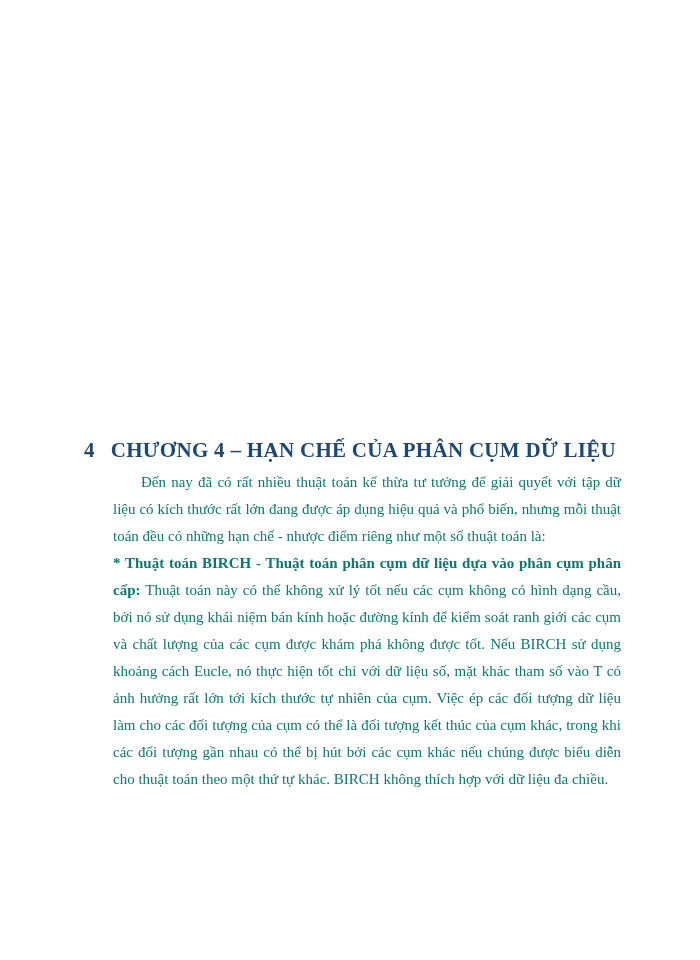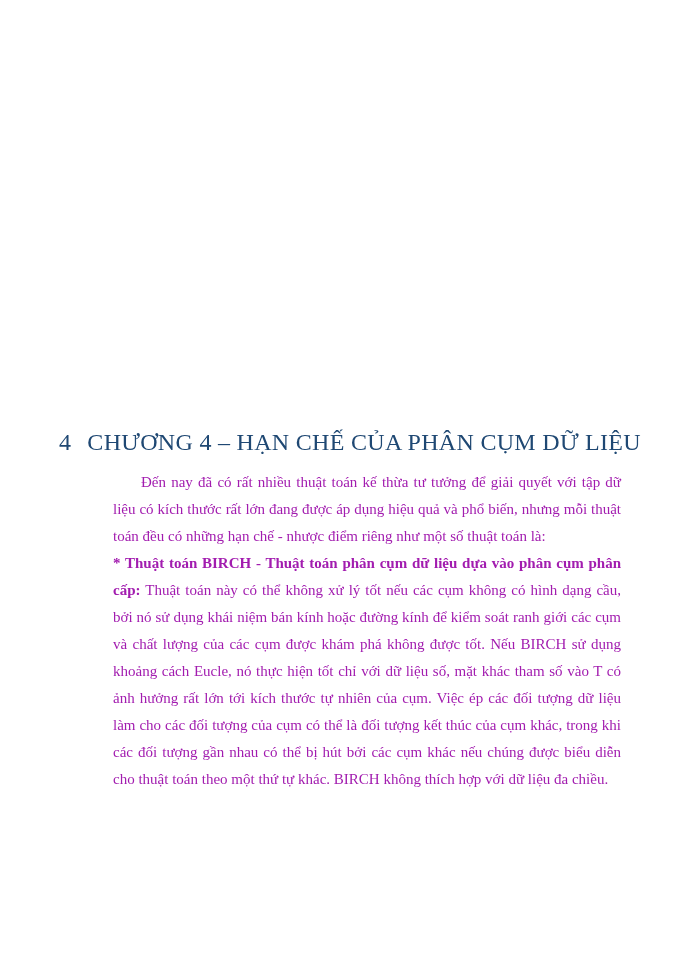"4 CHƯƠNG 4 – HẠN" .heading { font-size: 24px -> 21px; font-weight: normal -> bold; margin: 7px -> 16px }
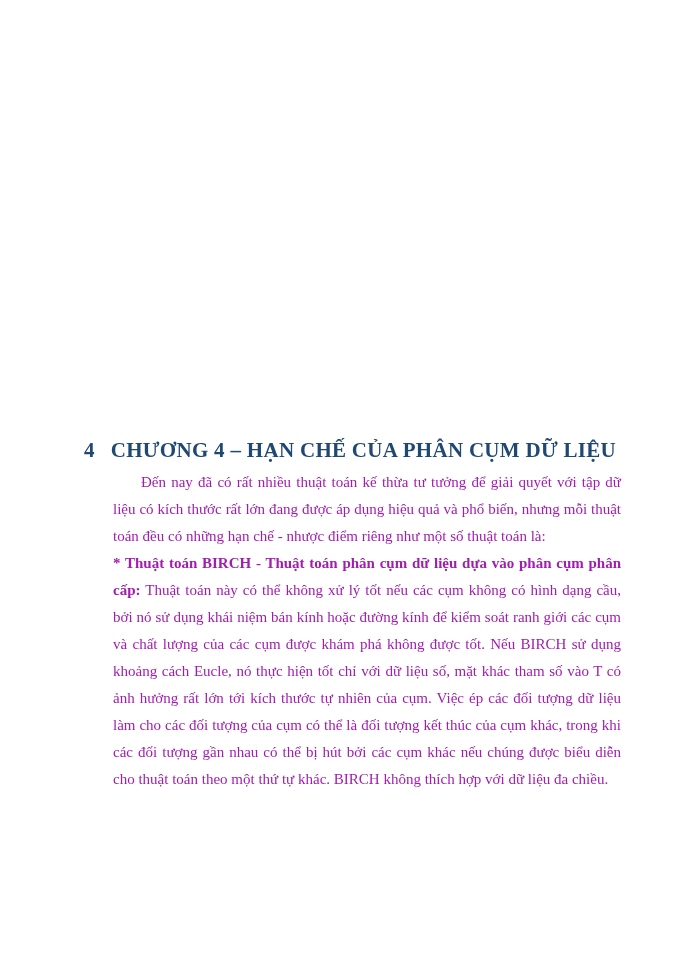"Đến nay đã có rất" .body-text { color: #a21caf -> #0f766e }
